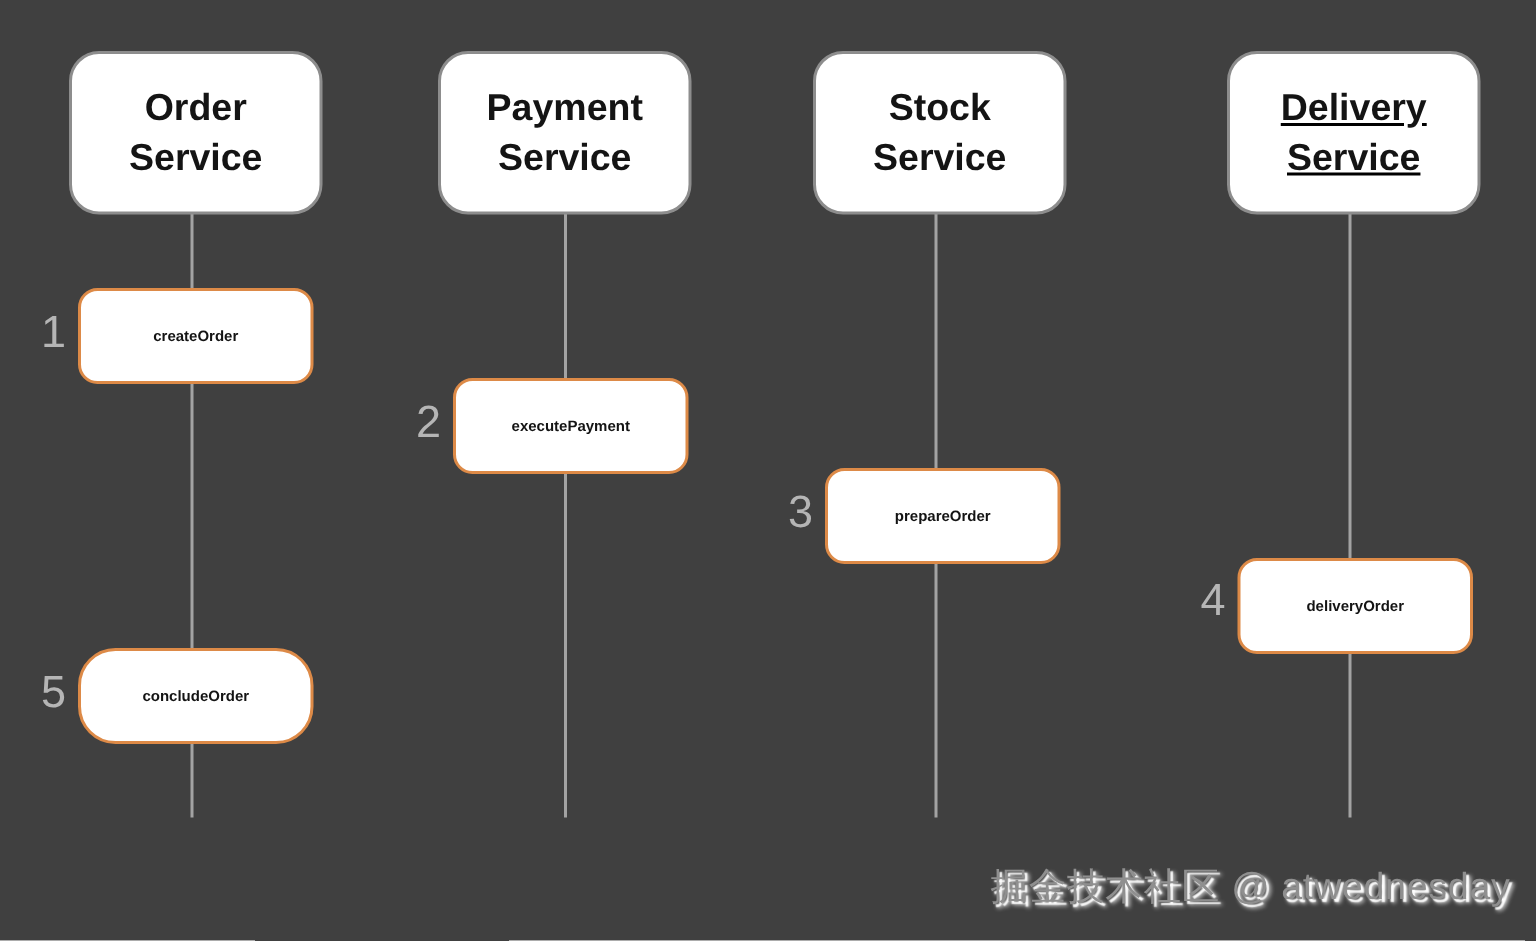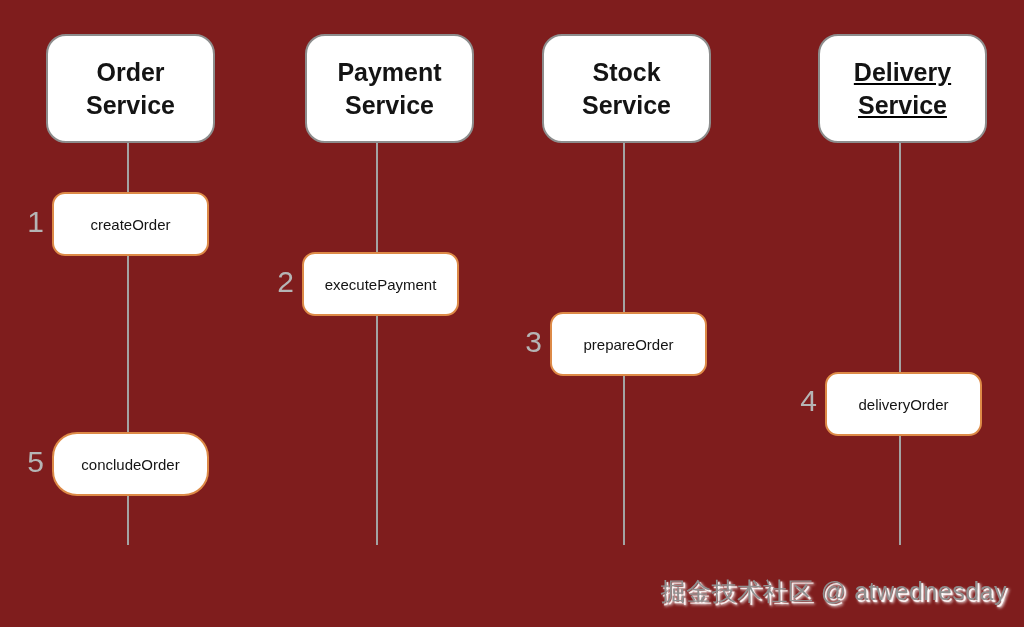"Order" .canvas { background: #7f1d1d -> #404040 }
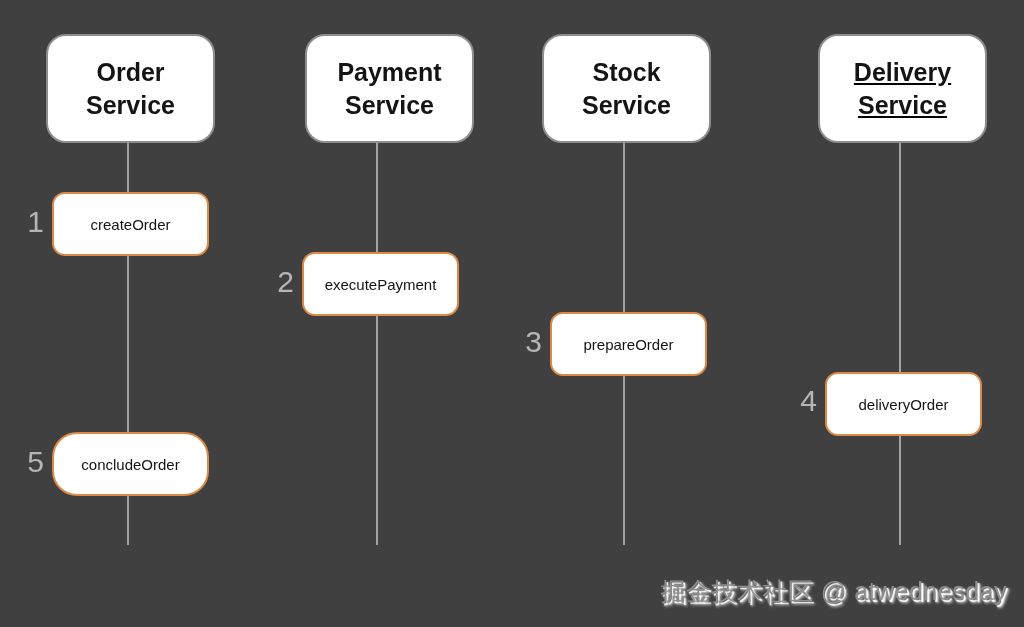"Payment" #svc-payment { left: 305px -> 292px }
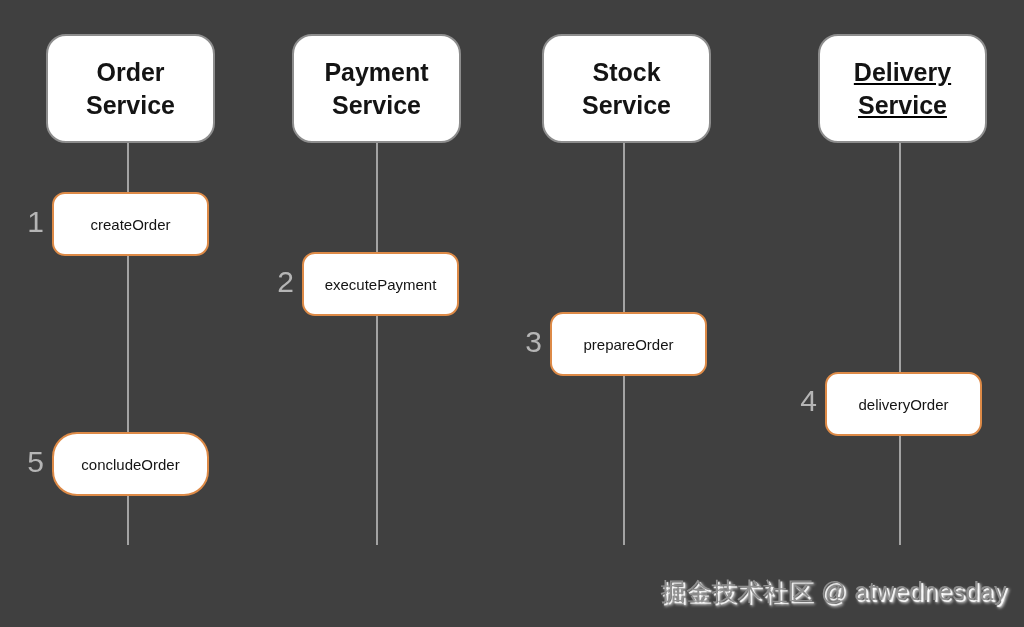"createOrder" .step-label { font-size: 15px -> 10px; font-weight: normal -> bold }
